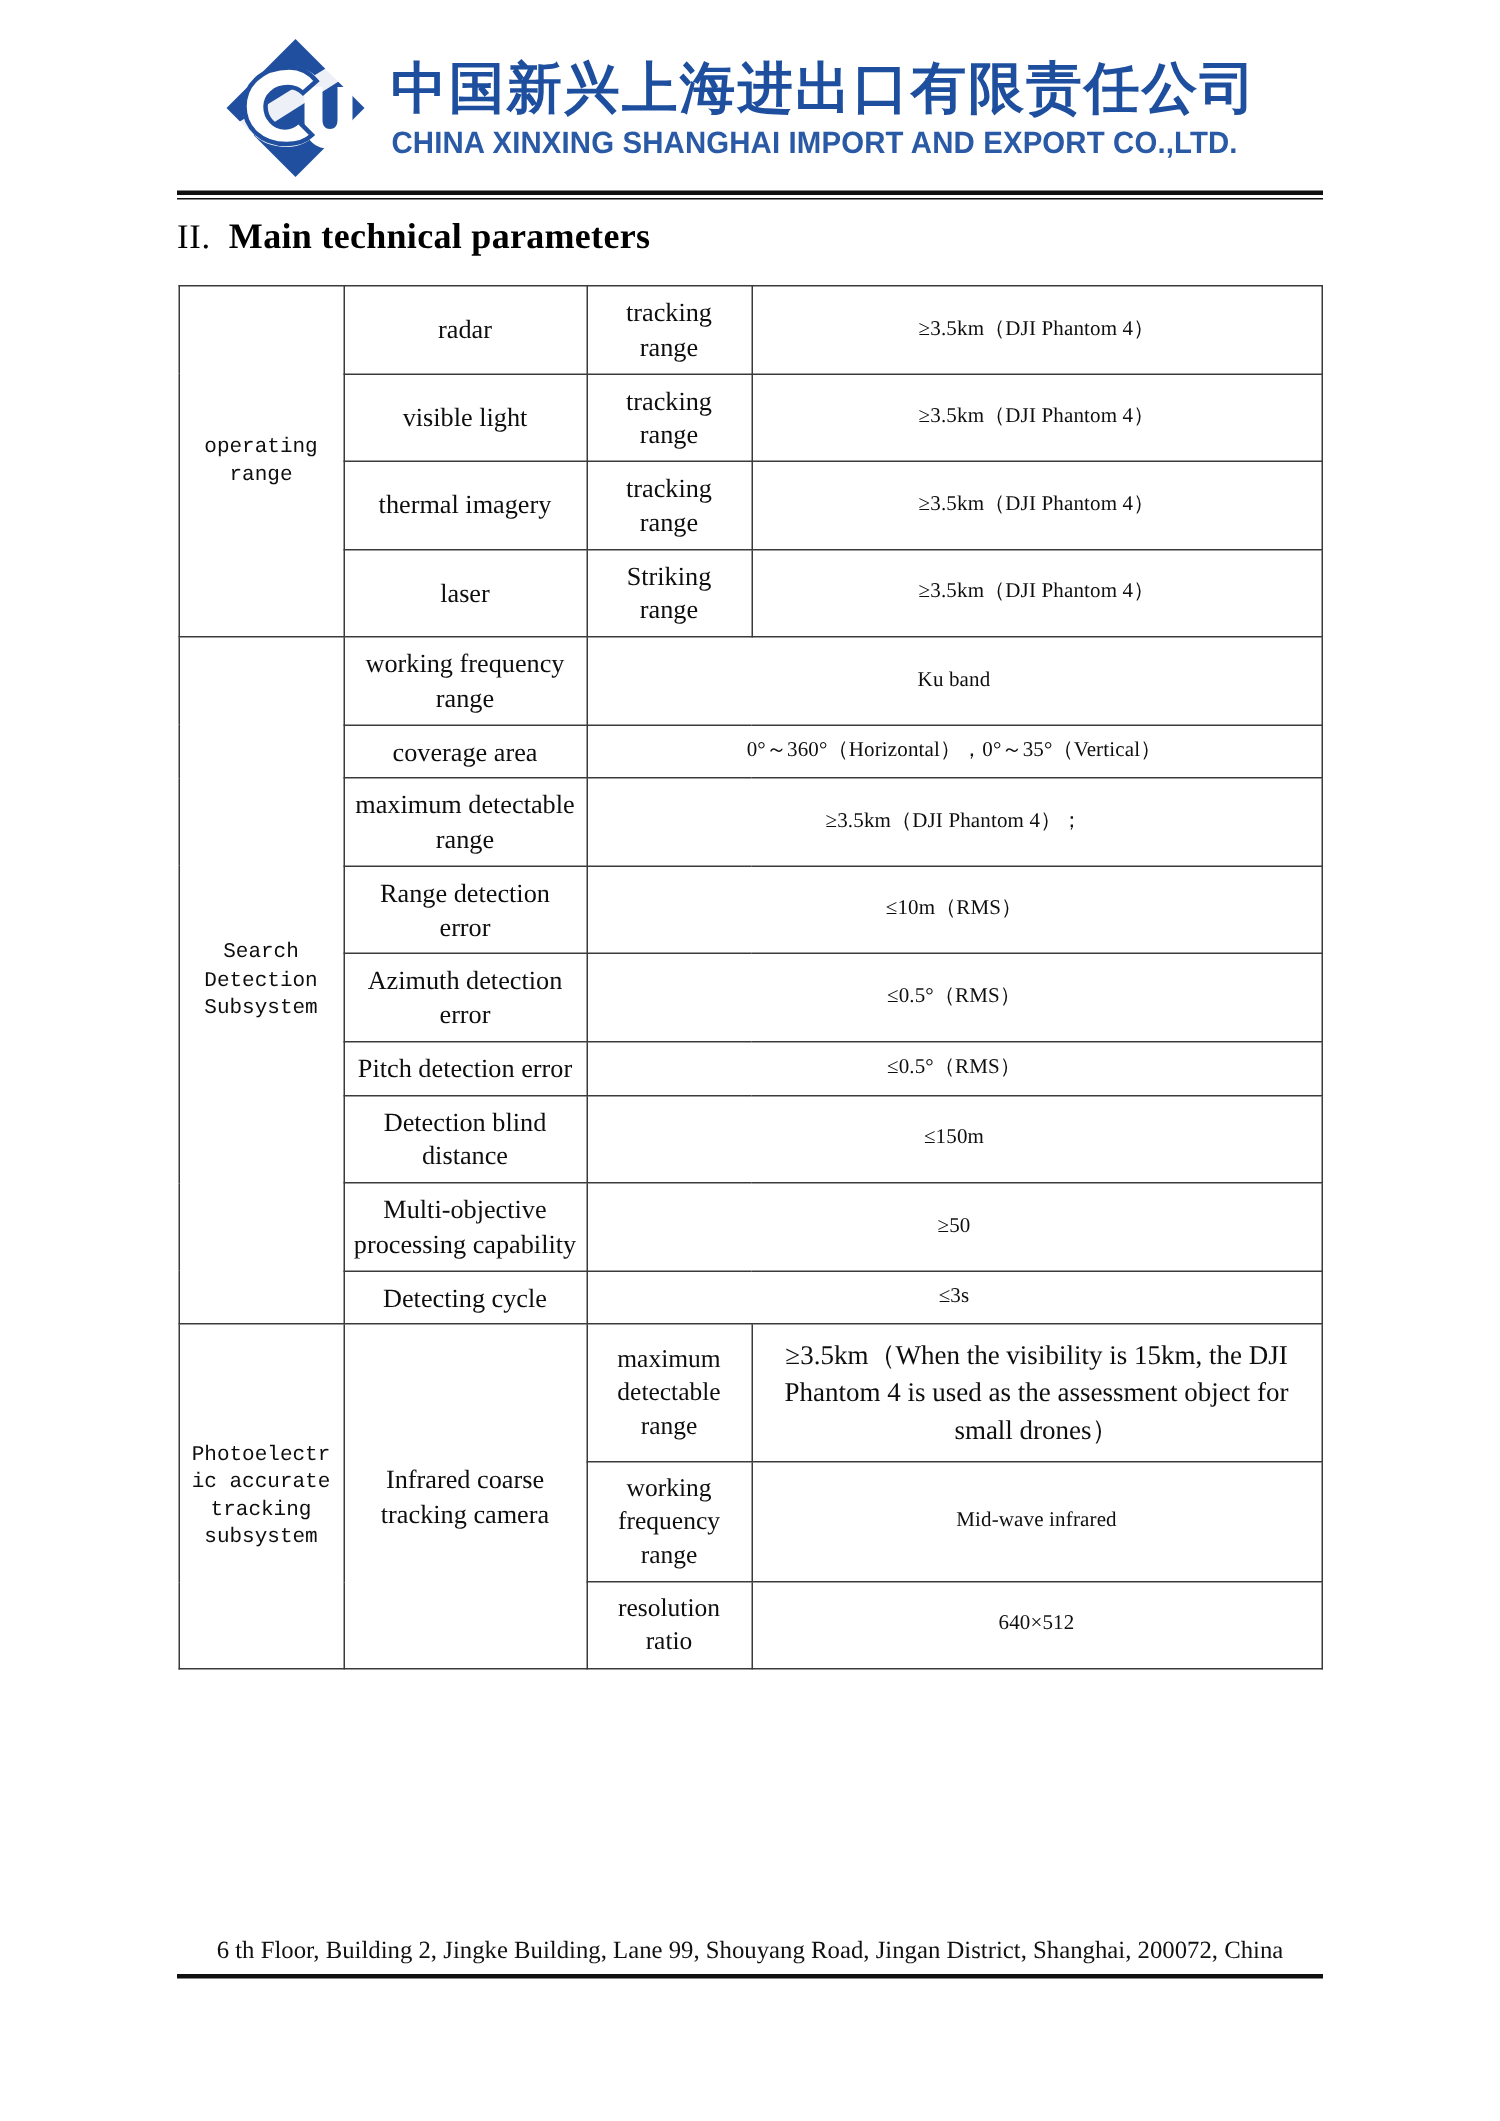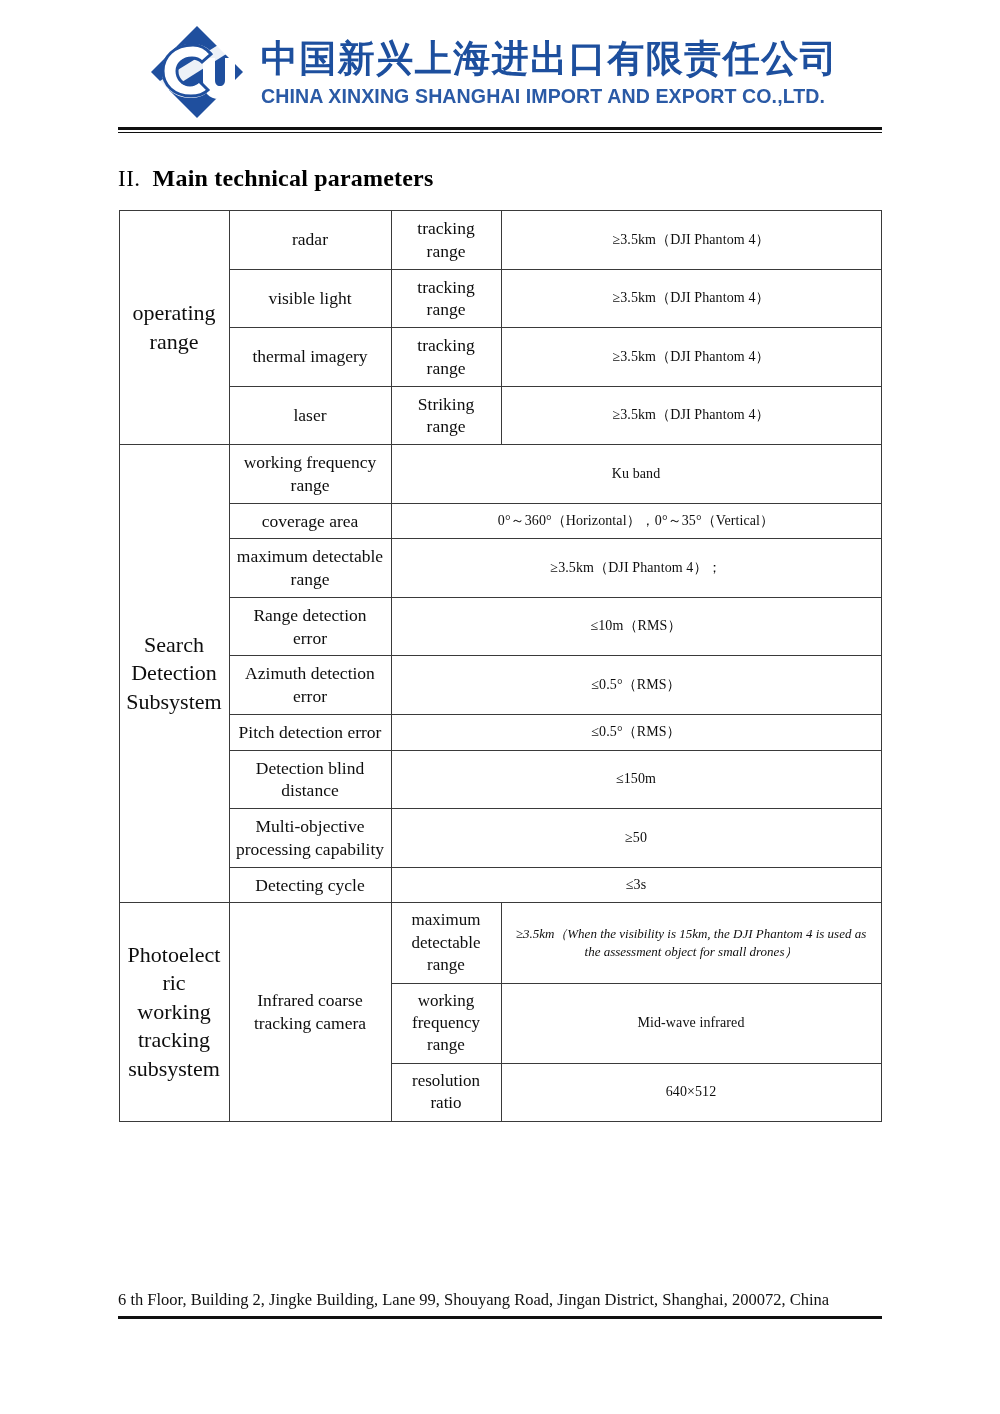"II. Main technical parameters" .doc-title { margin: 32px auto 0 auto -> 12px auto 0 auto }
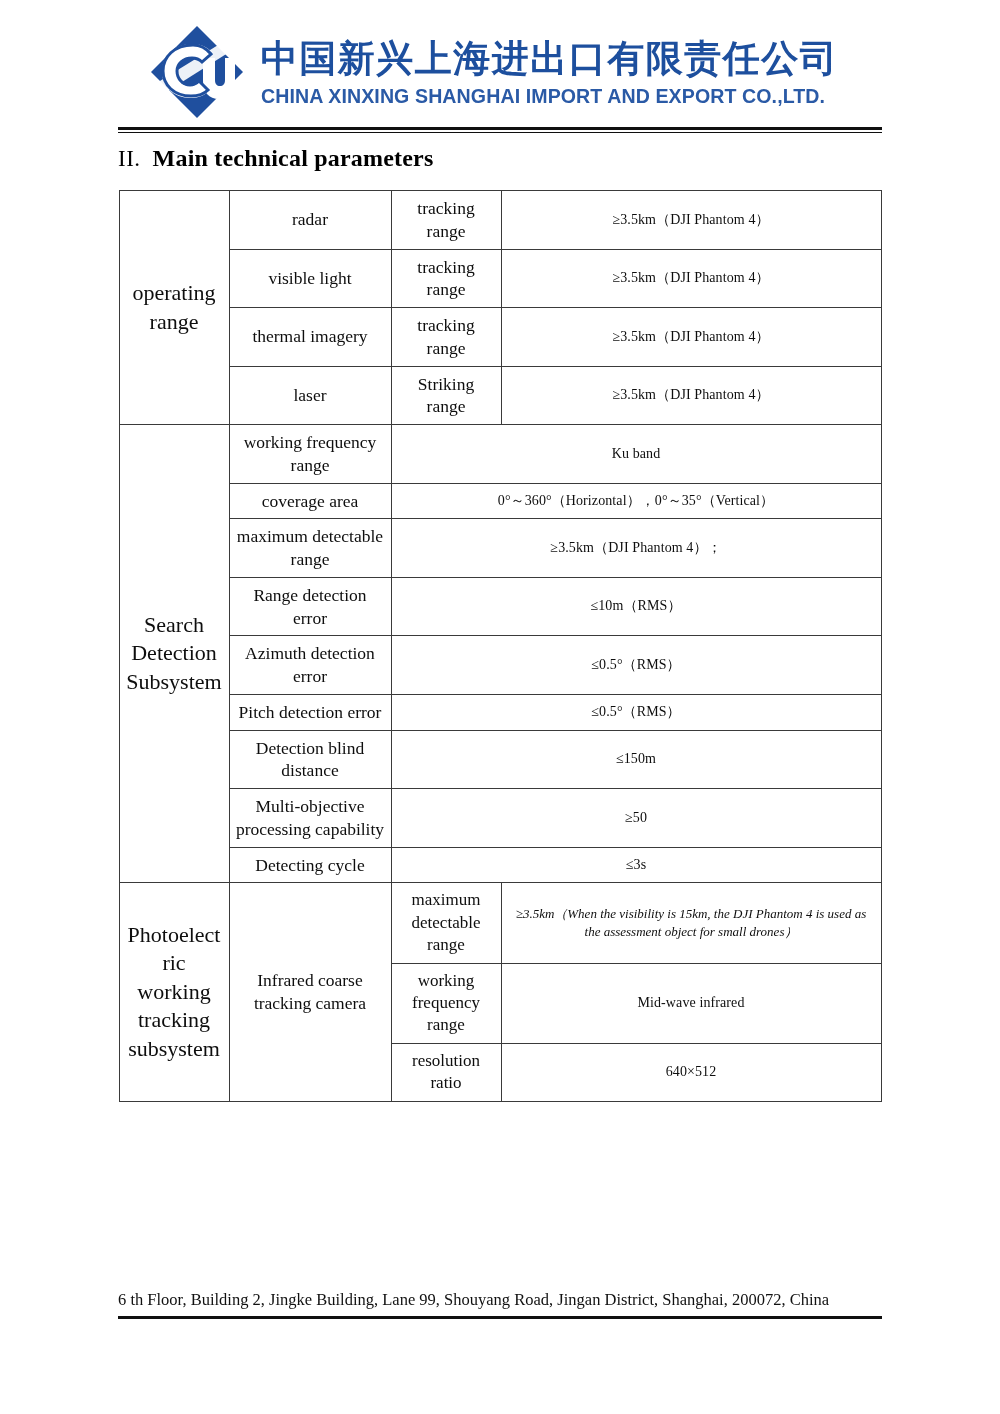"operating range" .spec-table td.group-label { font-family: none -> Liberation Mono, monospace; font-size: 22px -> 14px }
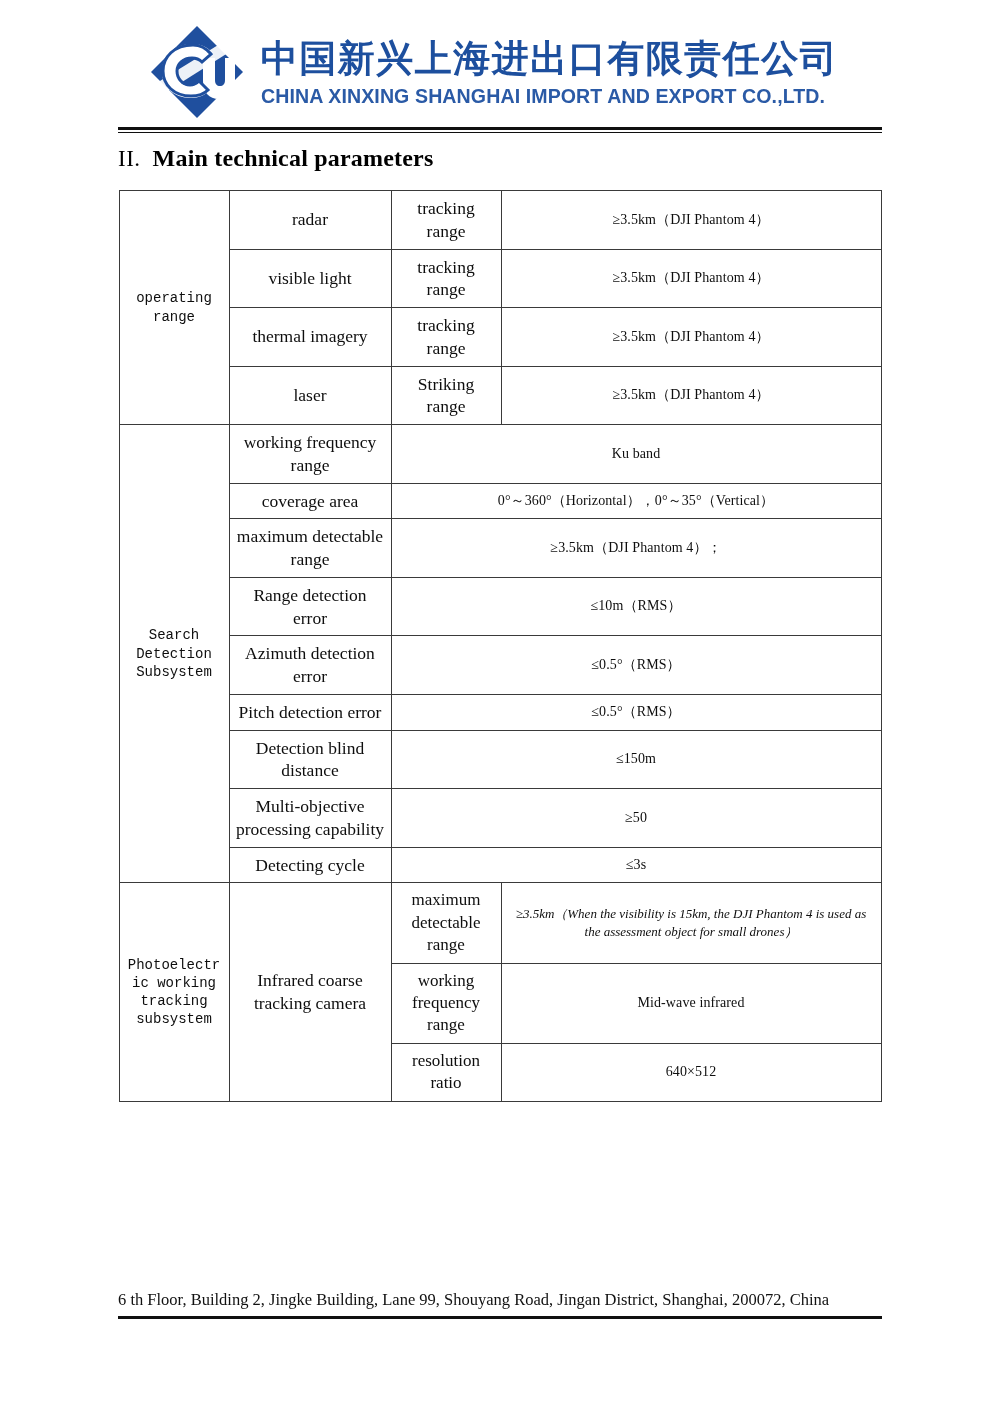"≥3.5km（When the visibility is 15km," .spec-table td.value-wrap { font-size: 13px -> 18px; font-style: italic -> none }
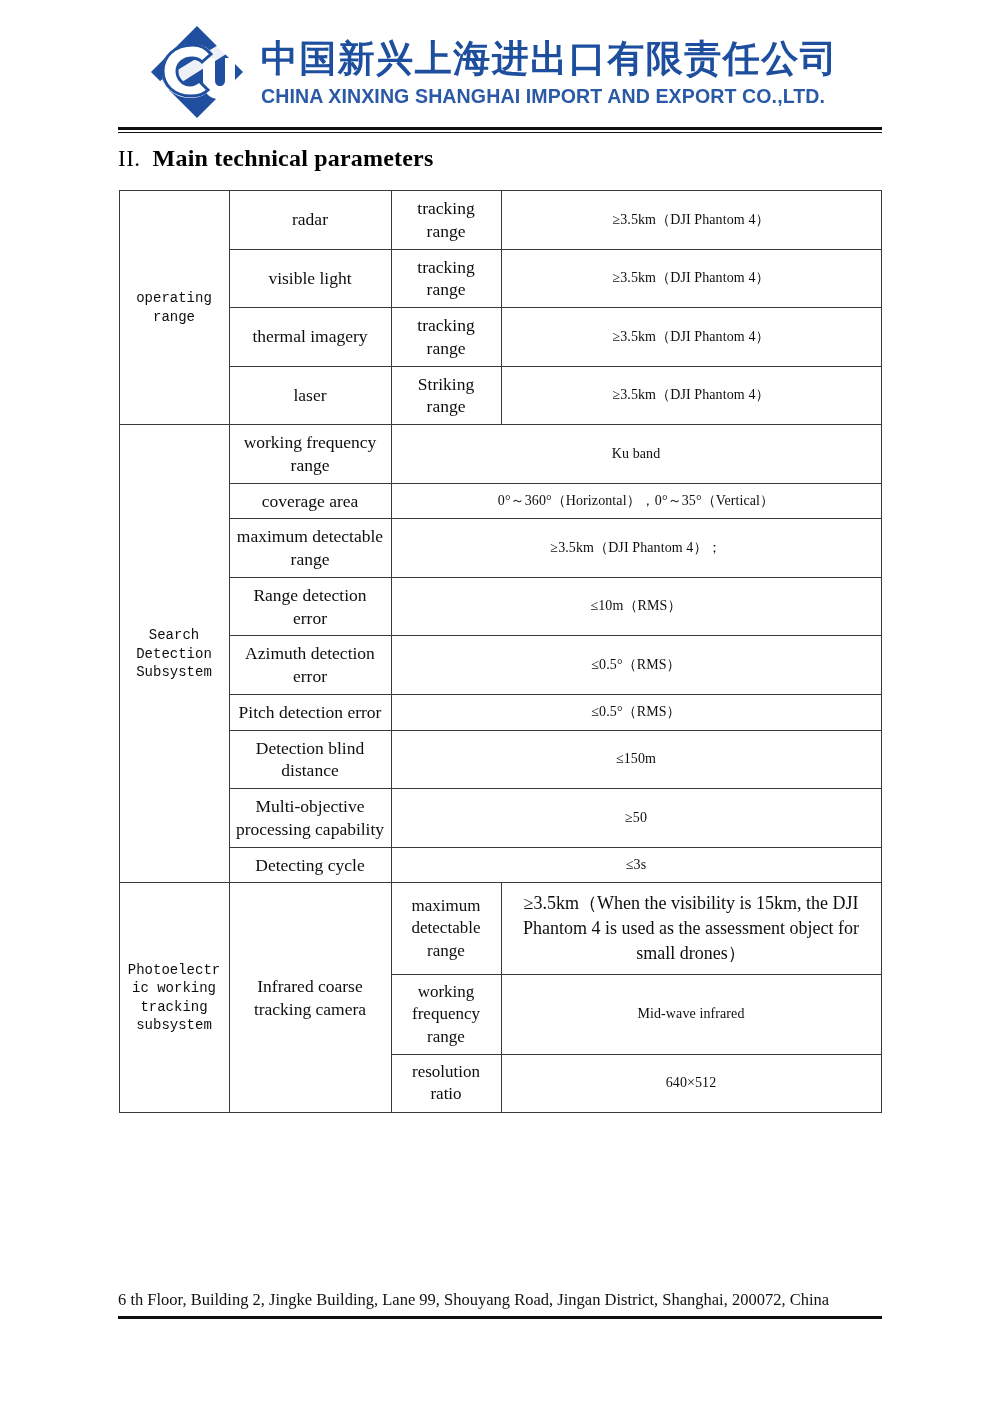"Photoelectric working tracking subsystem" td.group-label { text: working -> accurate }
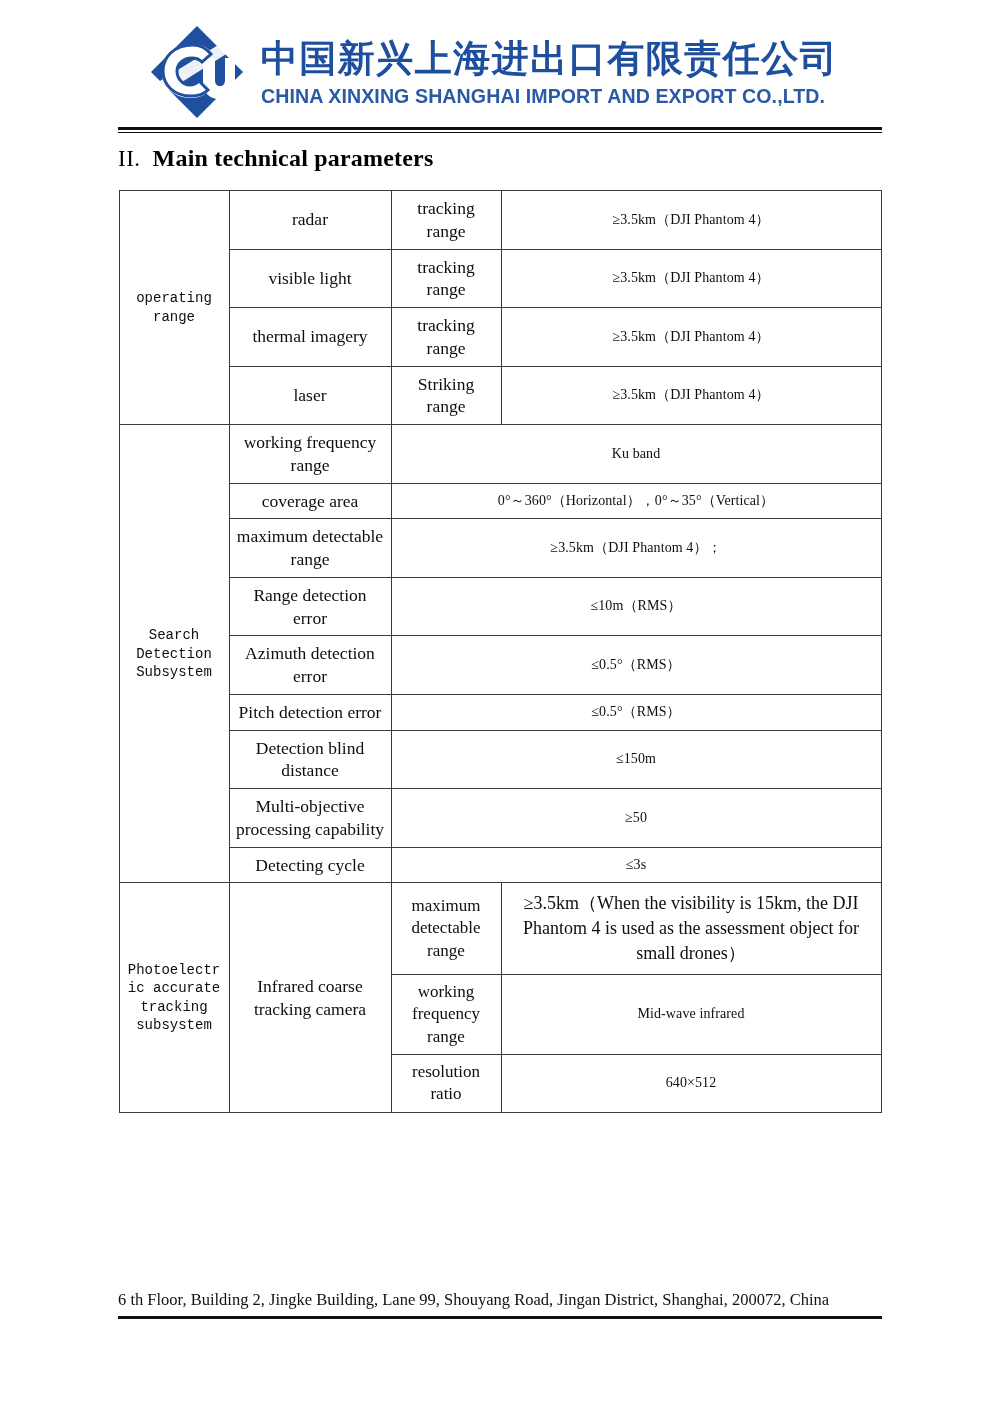"6 th Floor, Building 2," .footer-text { text-align: left -> center }
